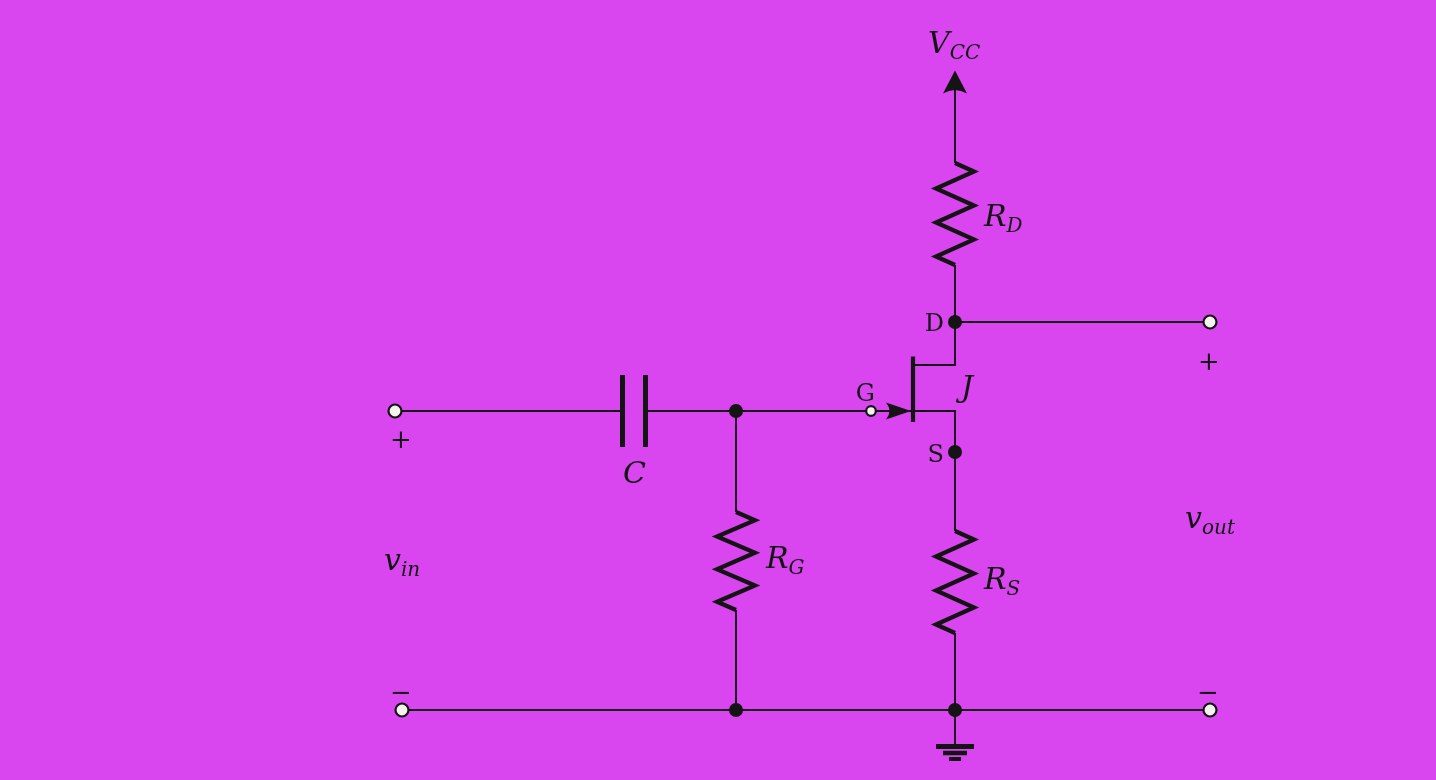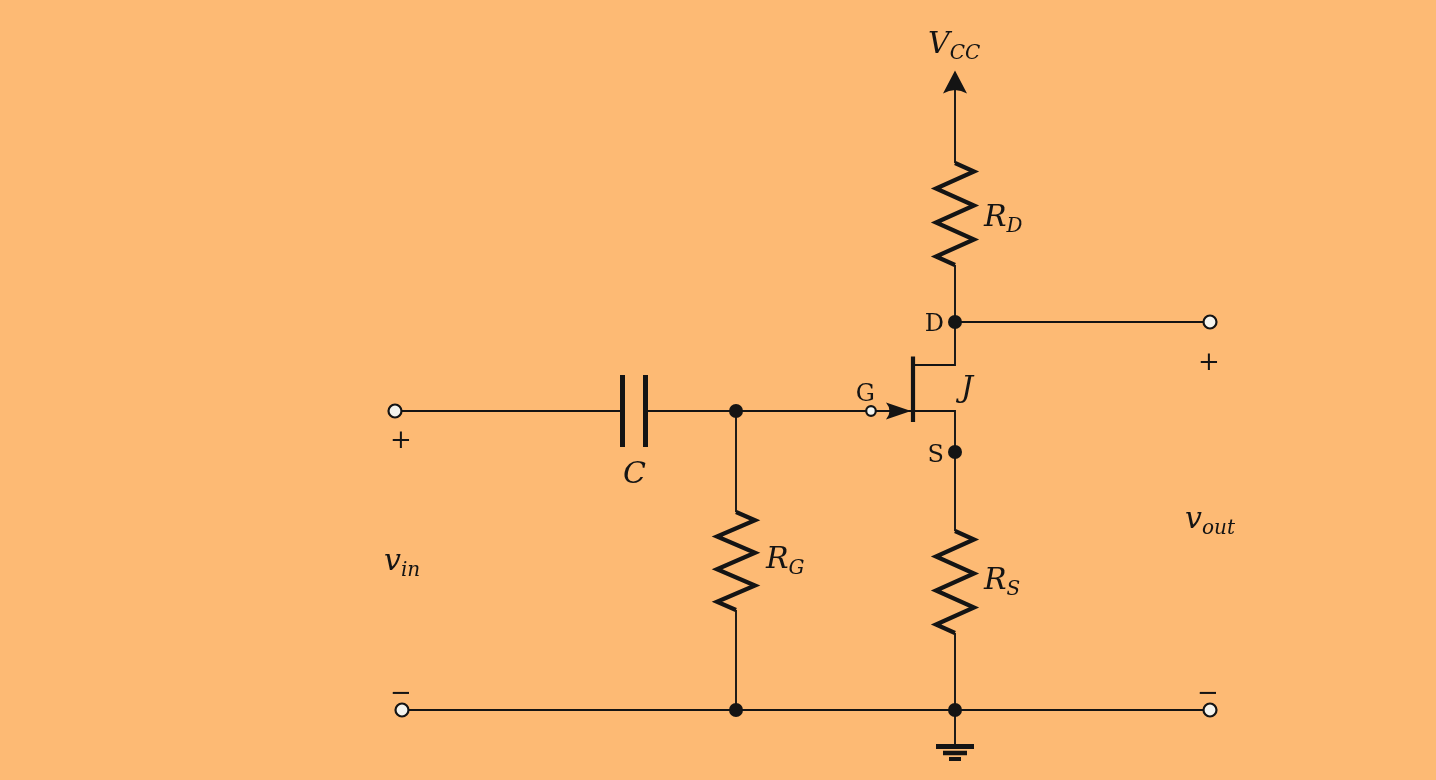"VCC" .page { background: #fdba74 -> #d946ef }
